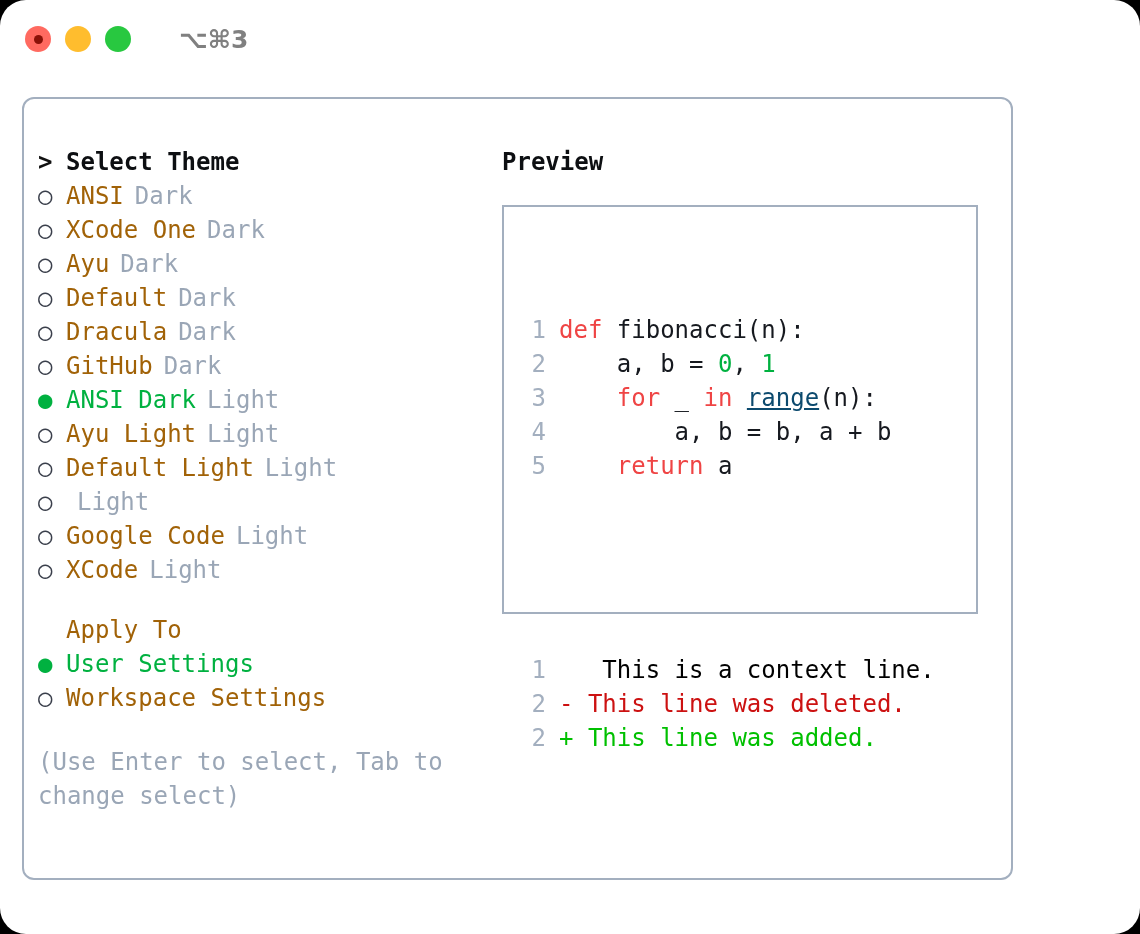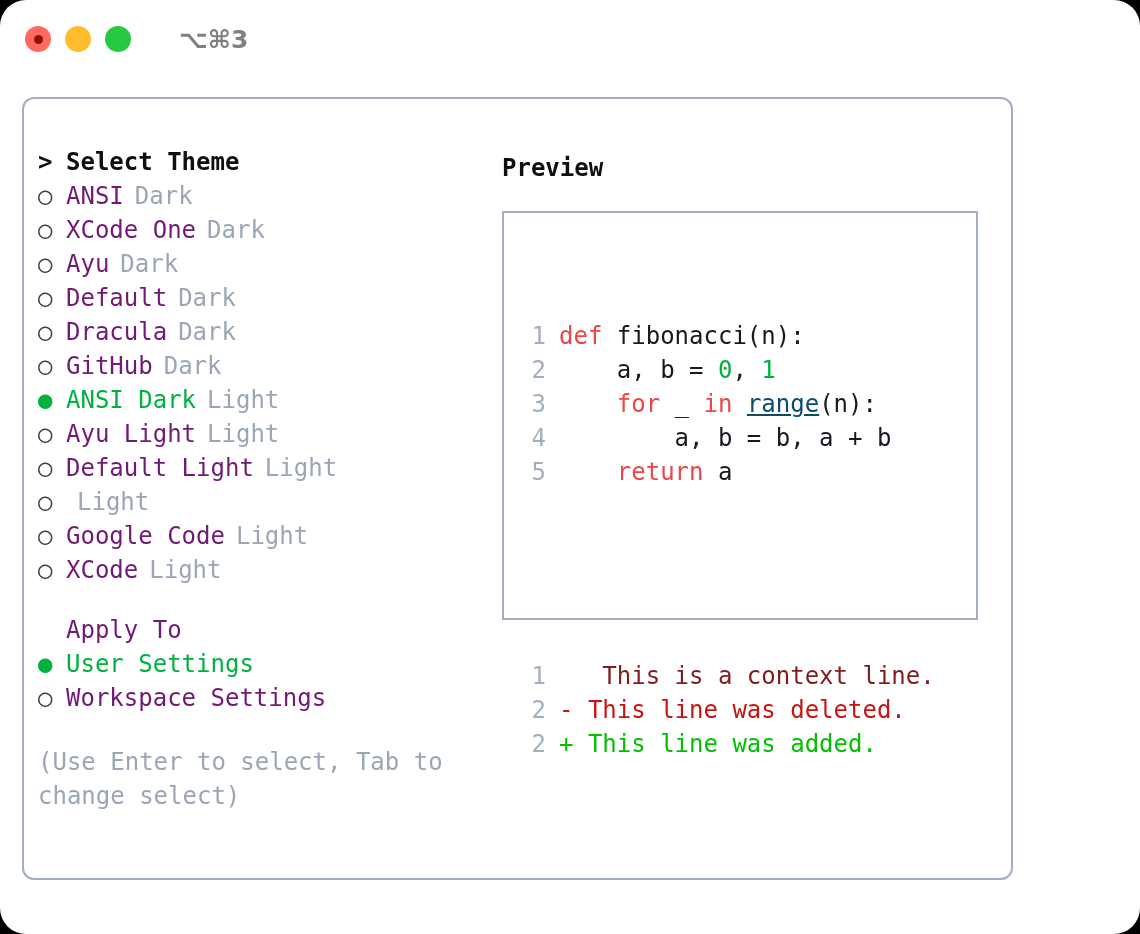"Preview" .right { top: 52px -> 46px }
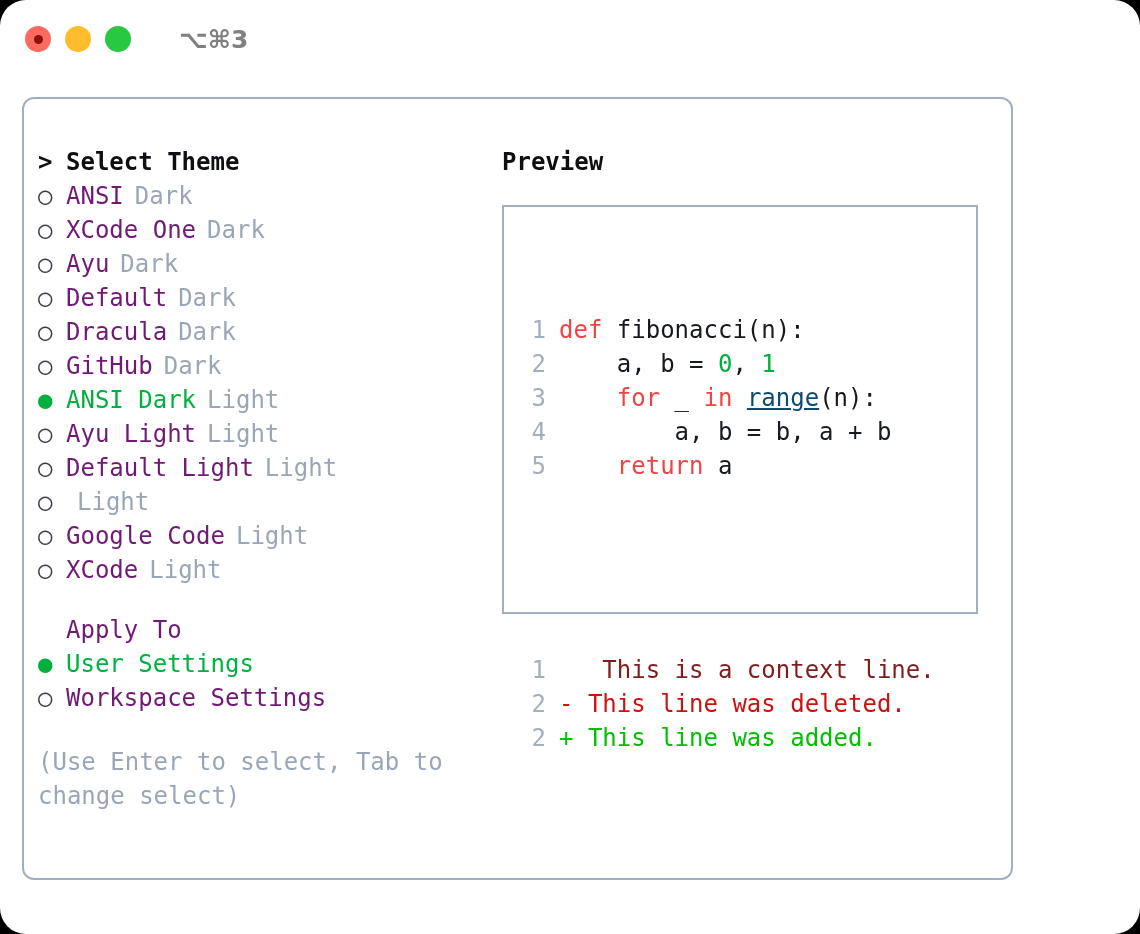"ANSI" .label { color: #701a75 -> #a16207 }
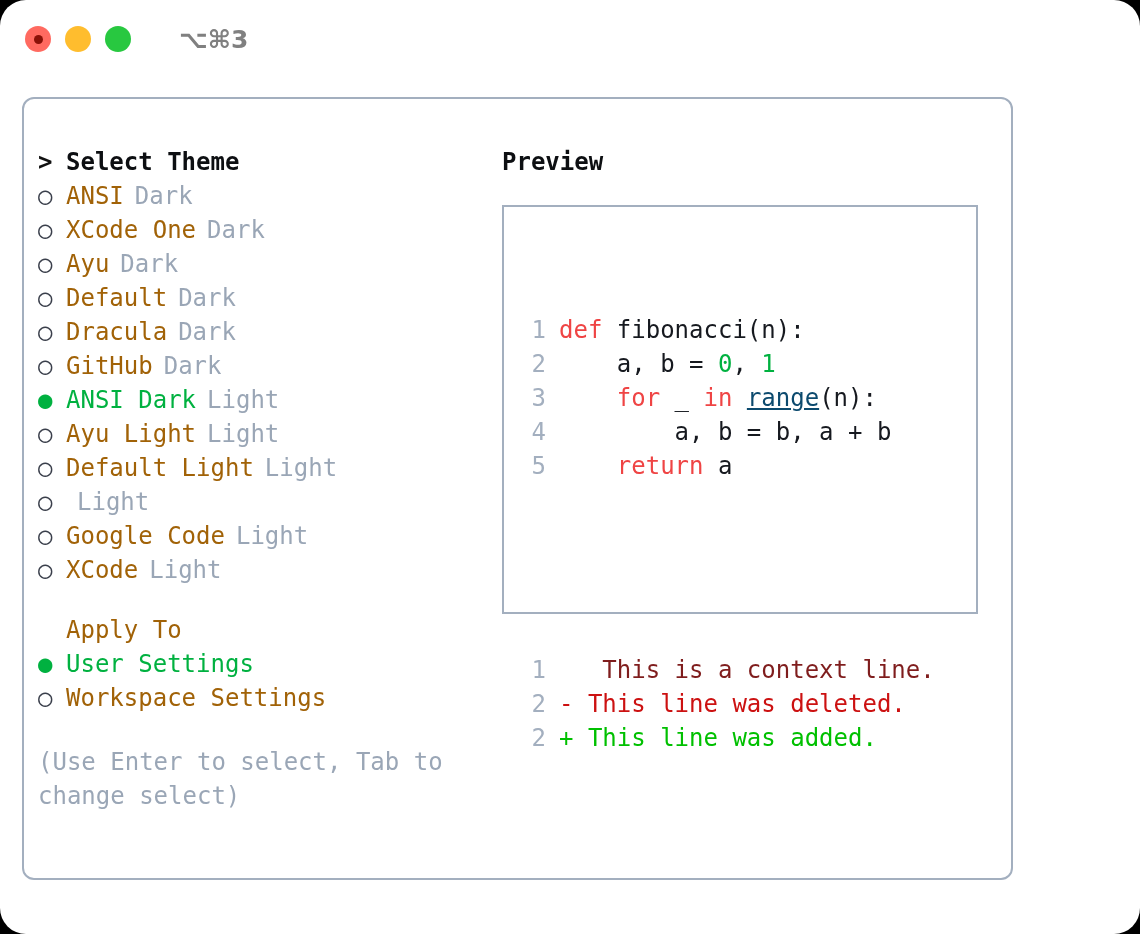"This is a context line." .ctx { color: #7f1d1d -> #000000 }
